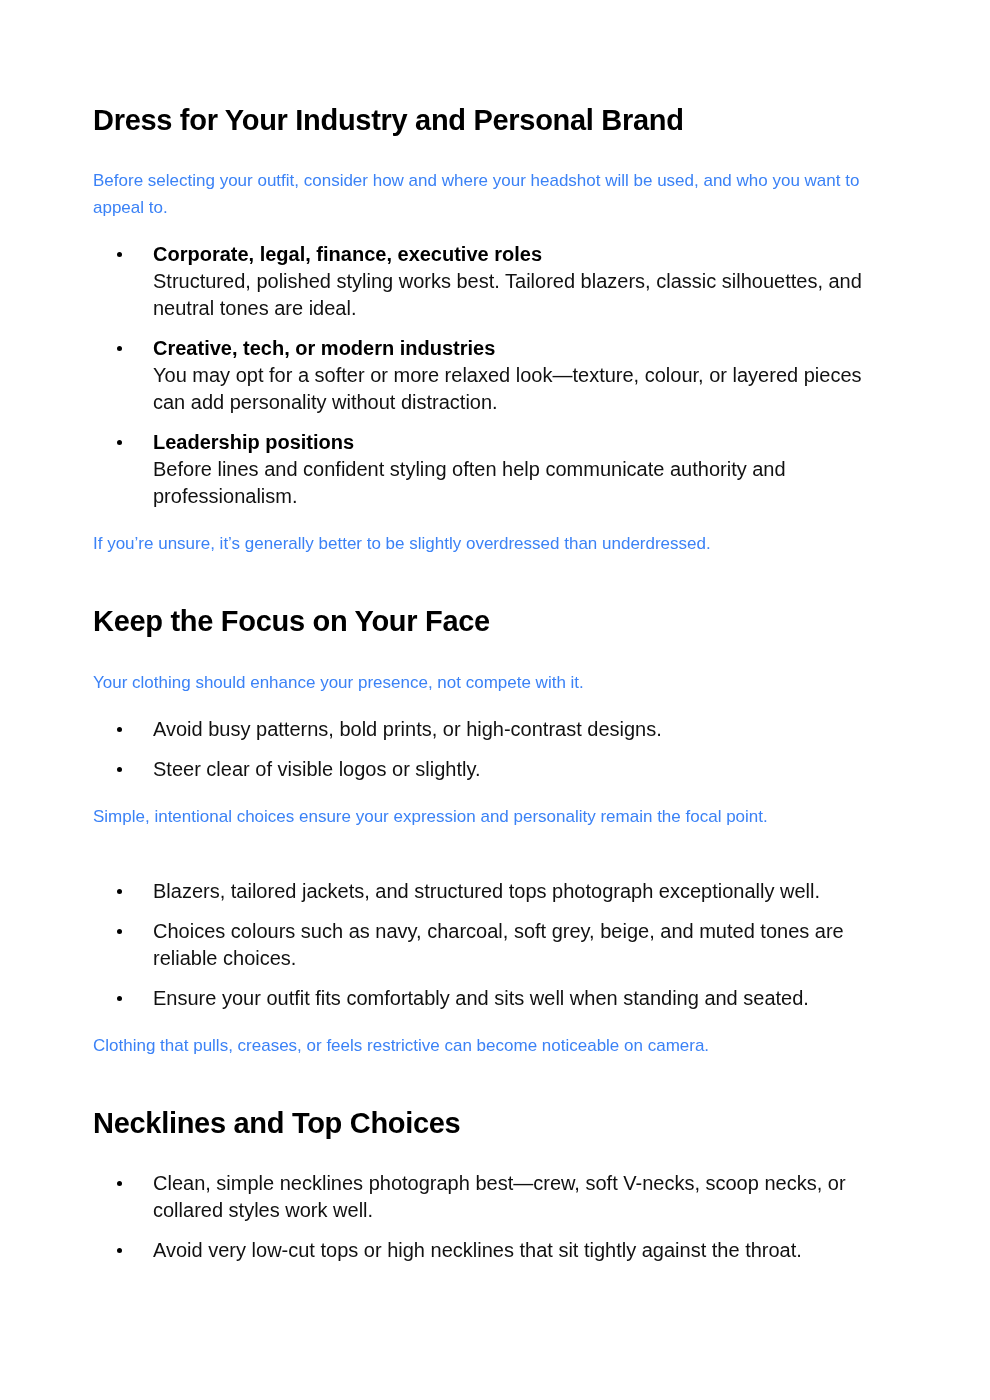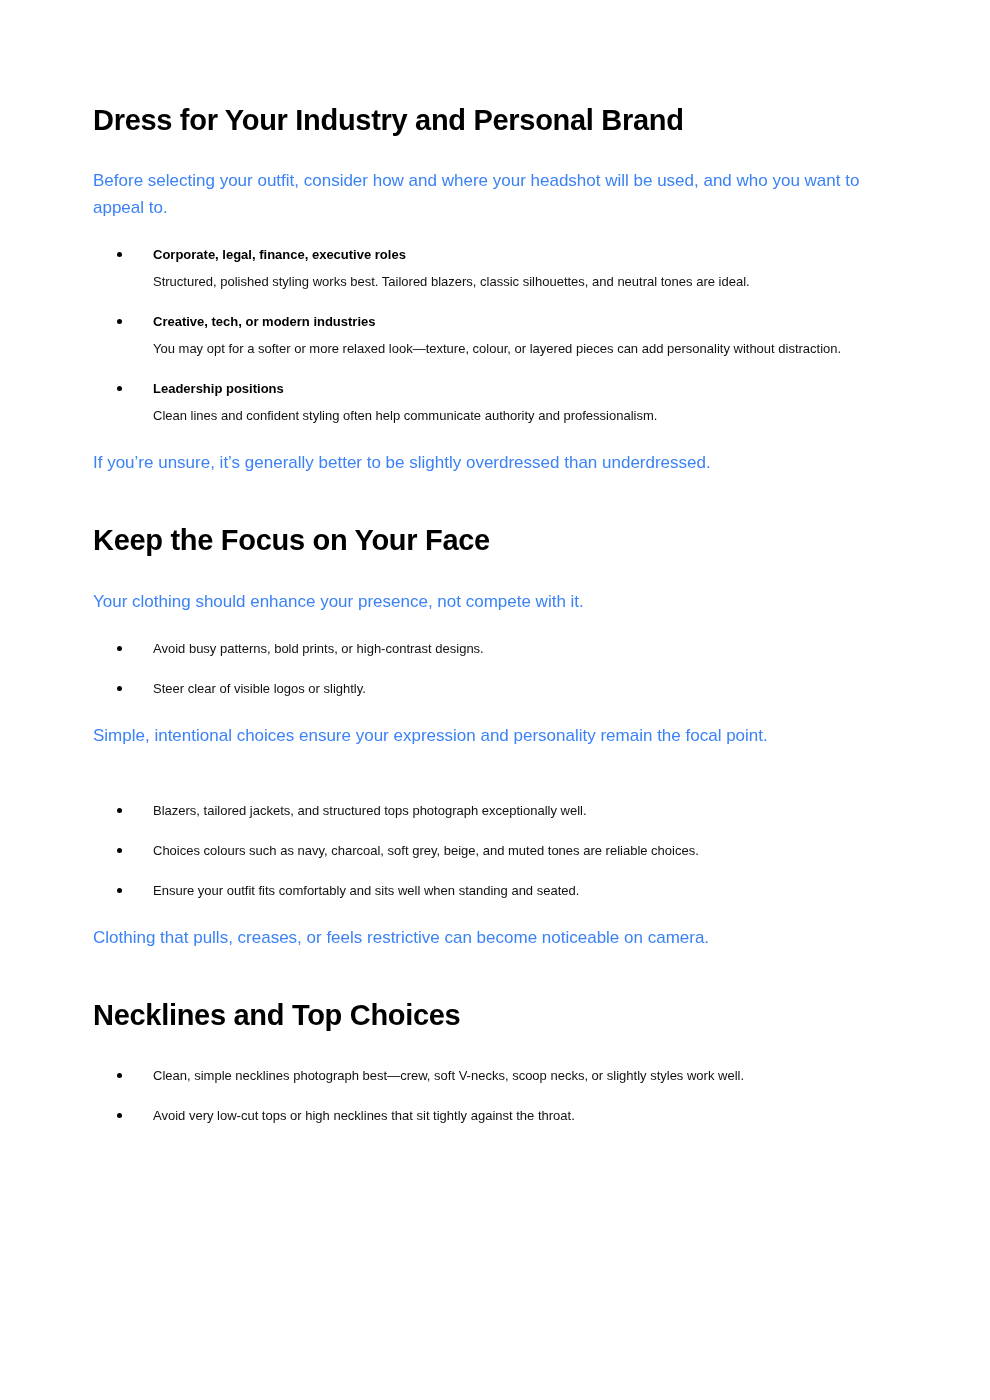"Corporate, legal, finance, executive" ul.bullet-list li { font-size: 13px -> 20px }
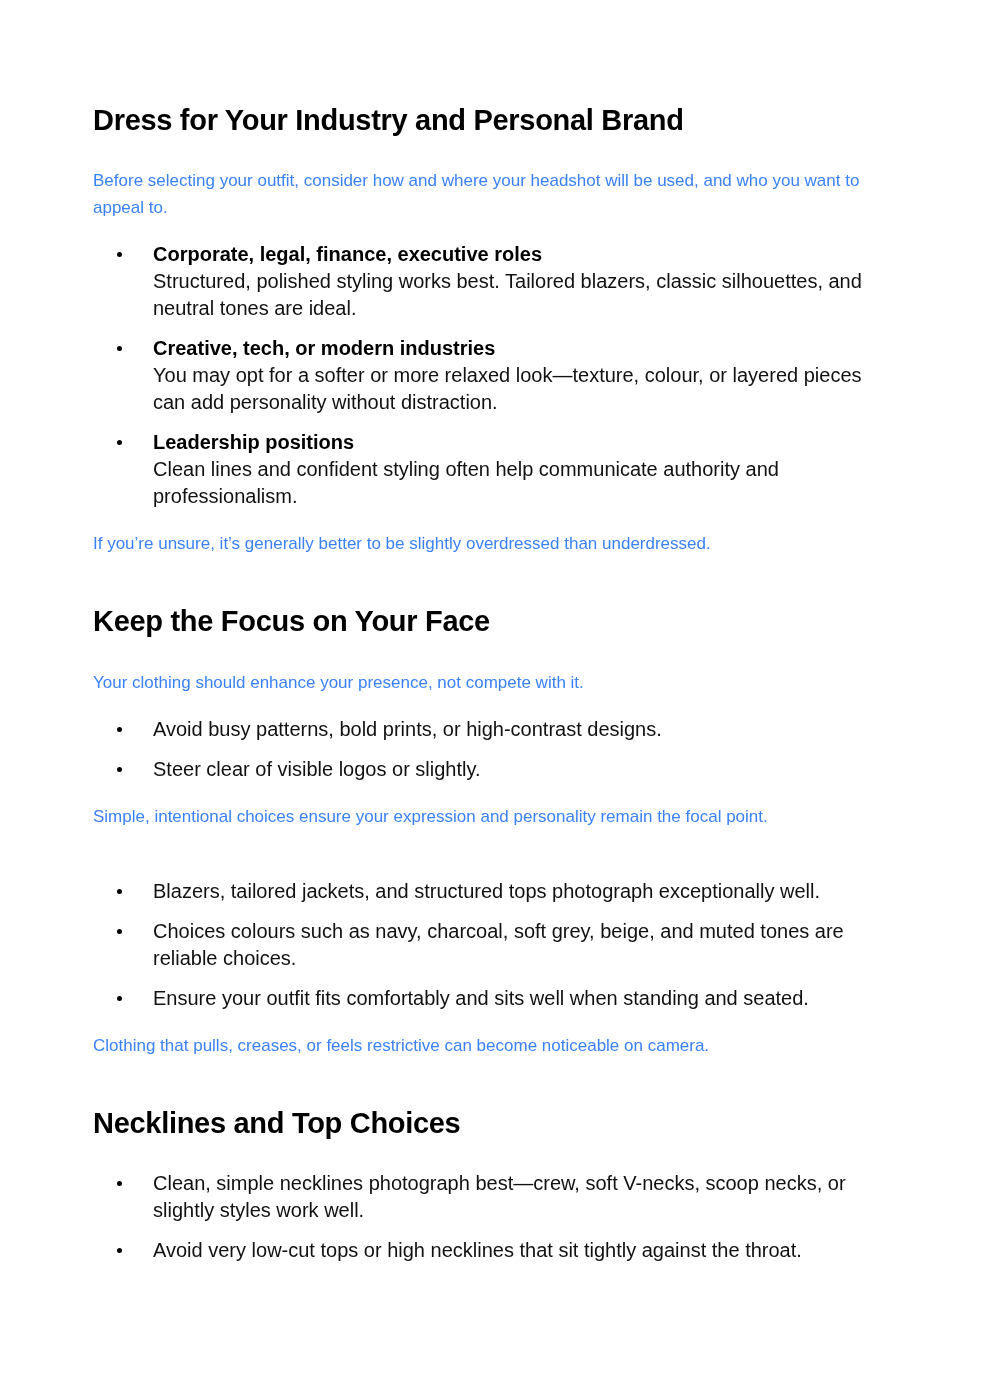"Clean lines and confident styling" span.li-text { text: Clean -> Before }
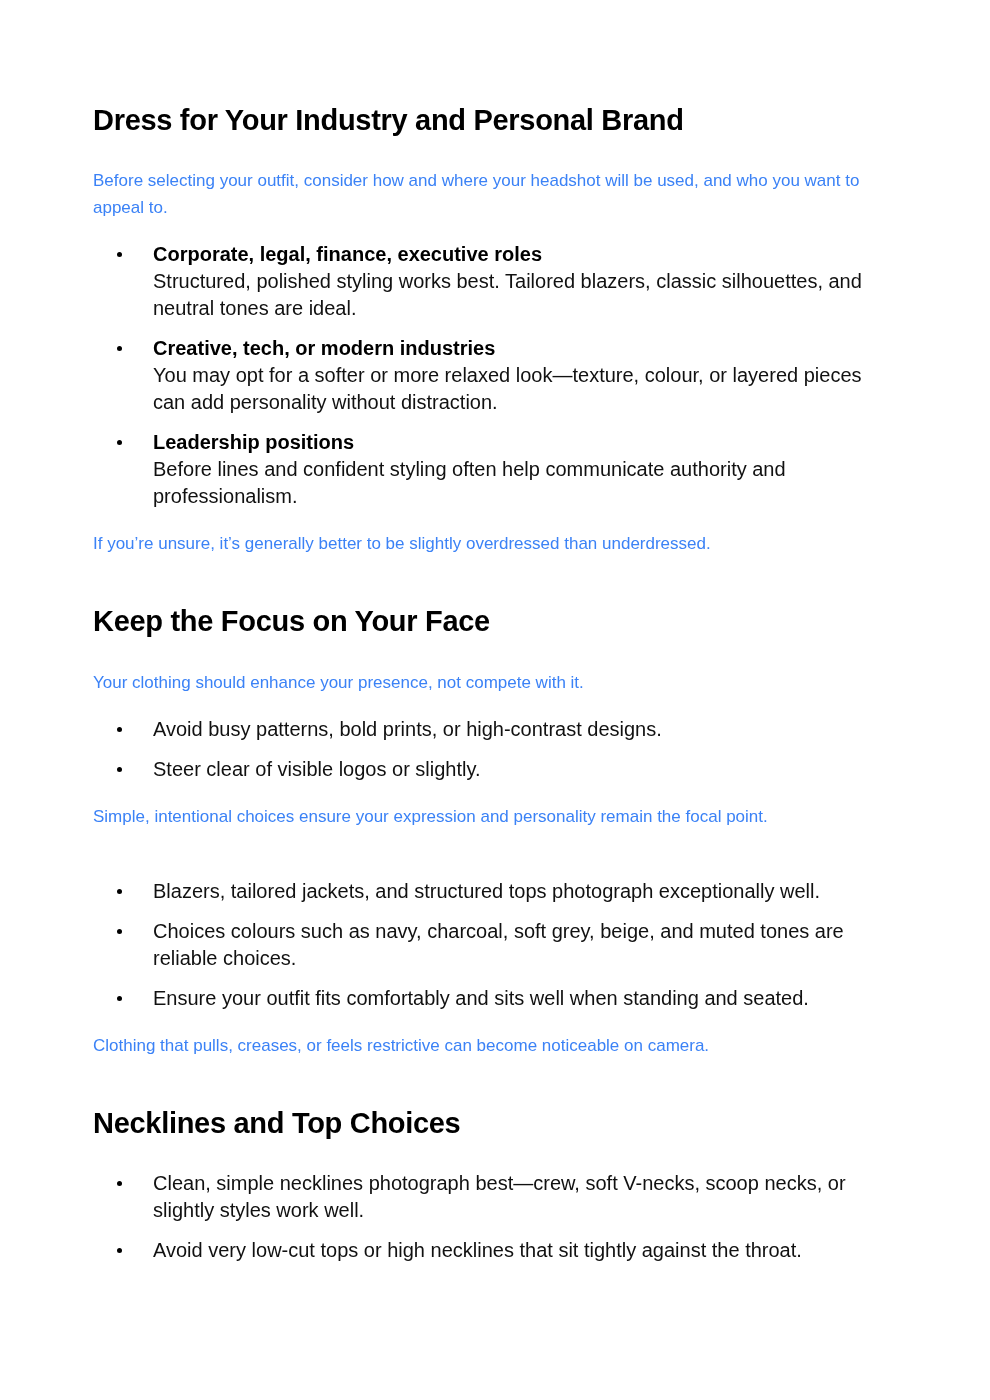"Clean, simple necklines photograph" span.li-text { text: slightly -> collared }
